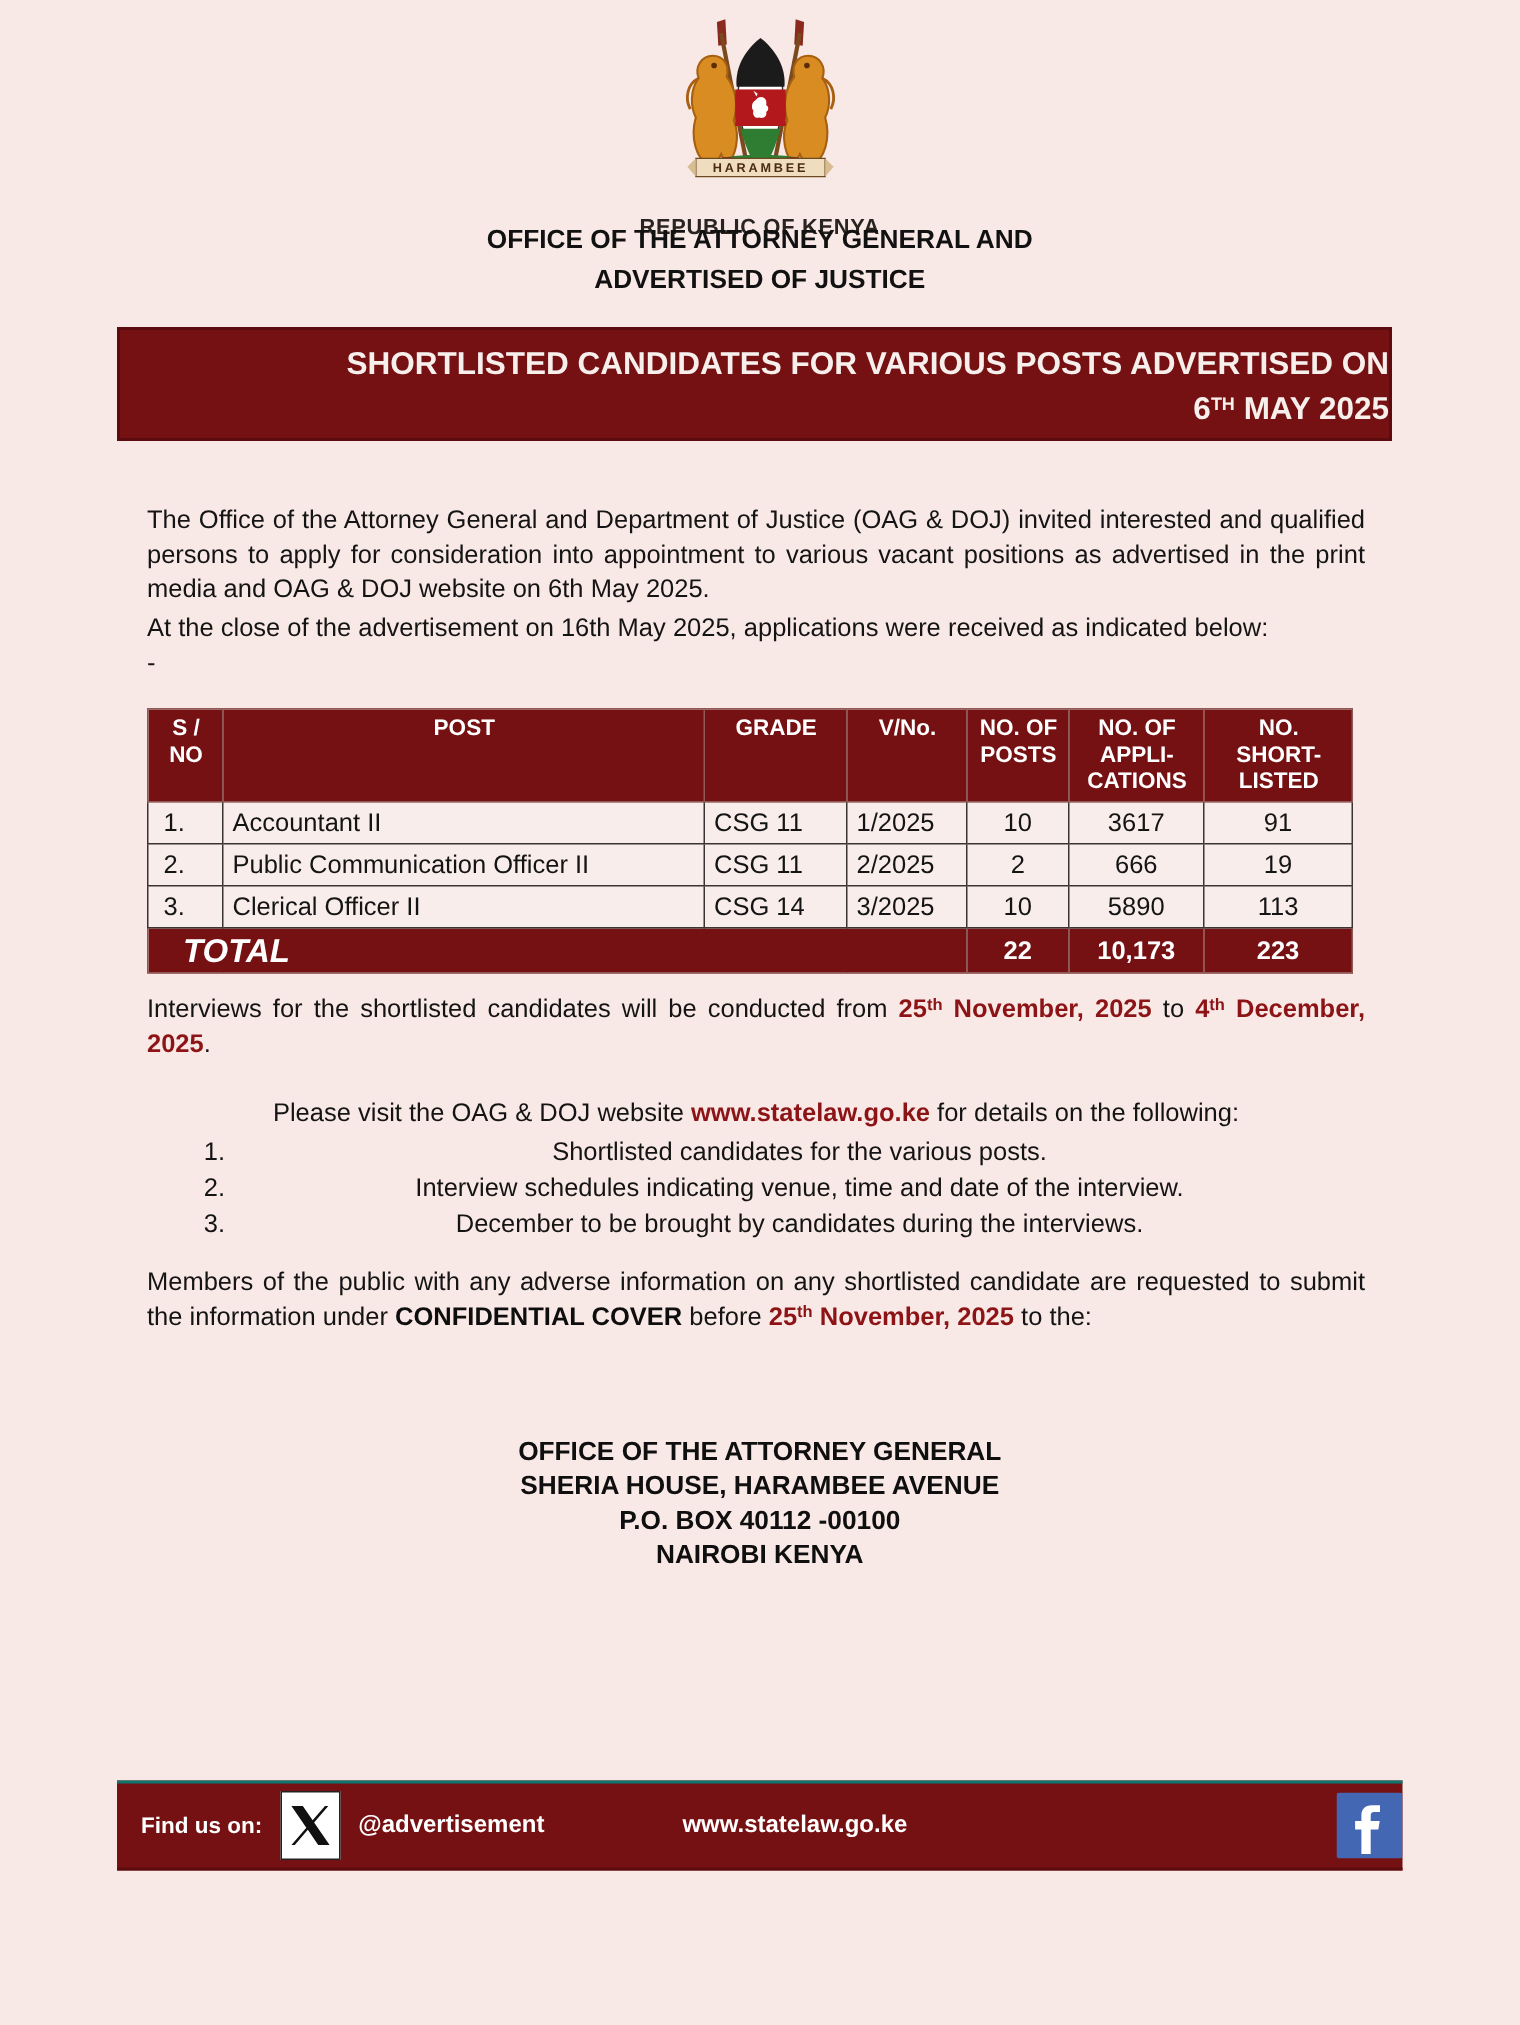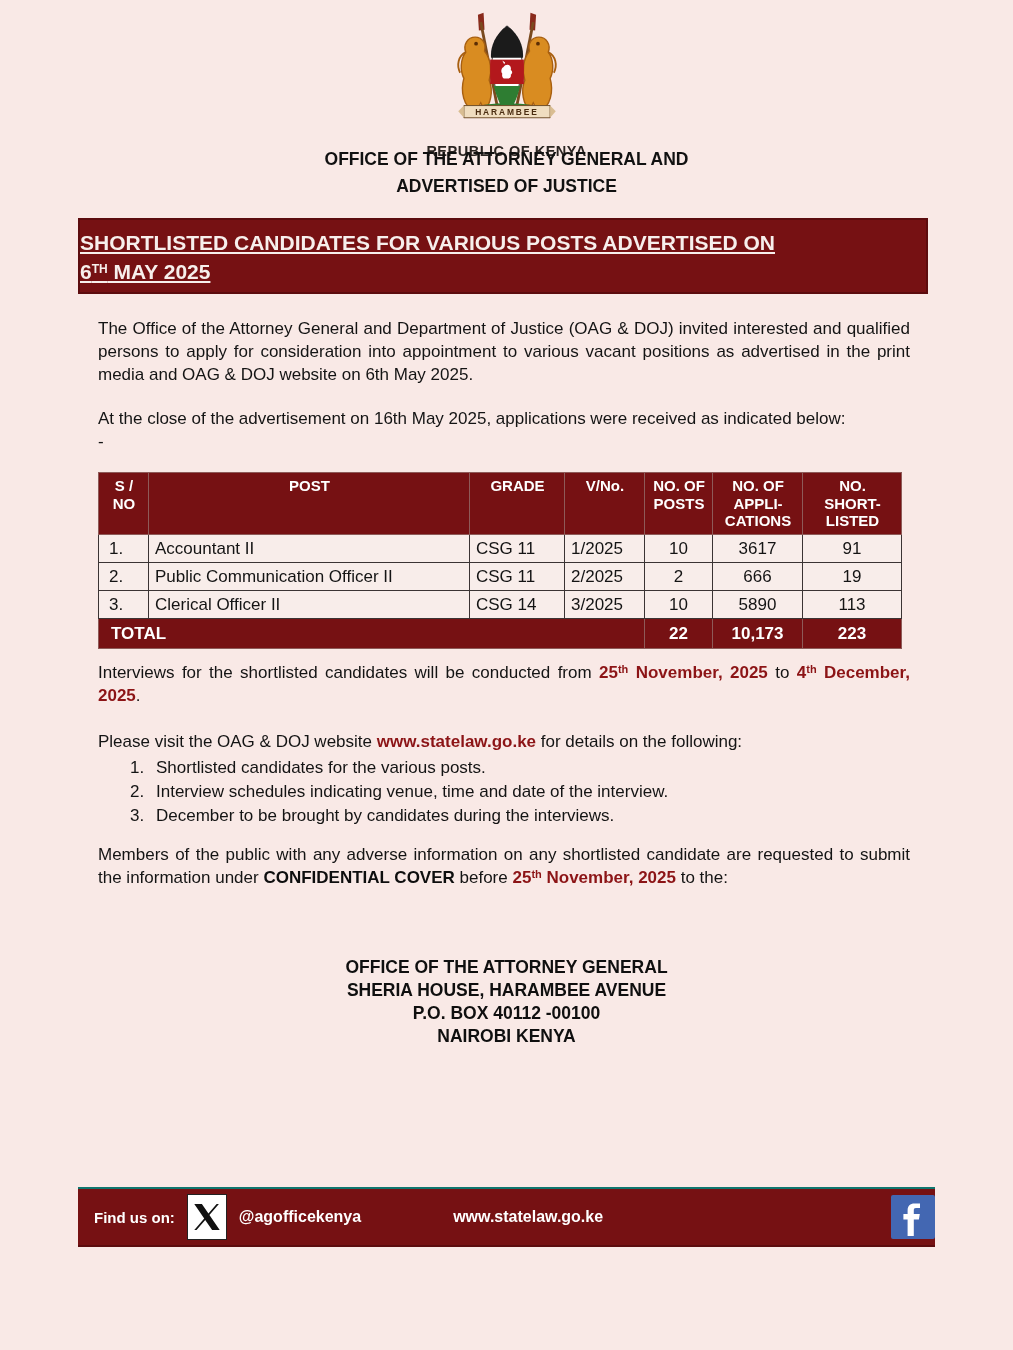"SHORTLISTED CANDIDATES FOR VARIOUS POSTS" .banner { text-align: left -> right; text-decoration: underline -> none }
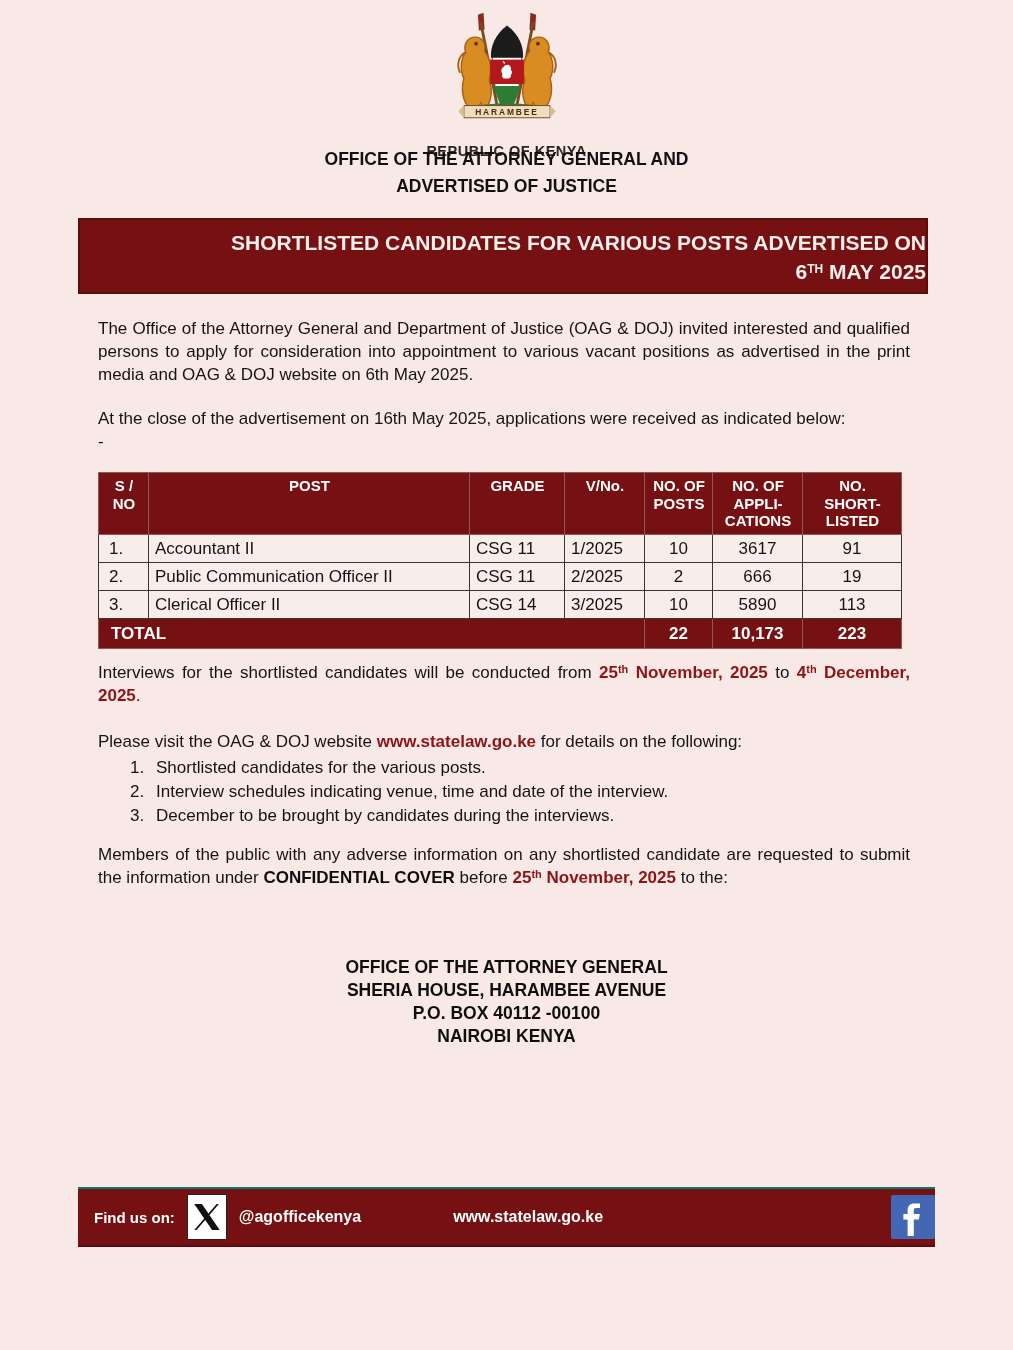"The Office of the Attorney" .p1 { top: 318px -> 336px }
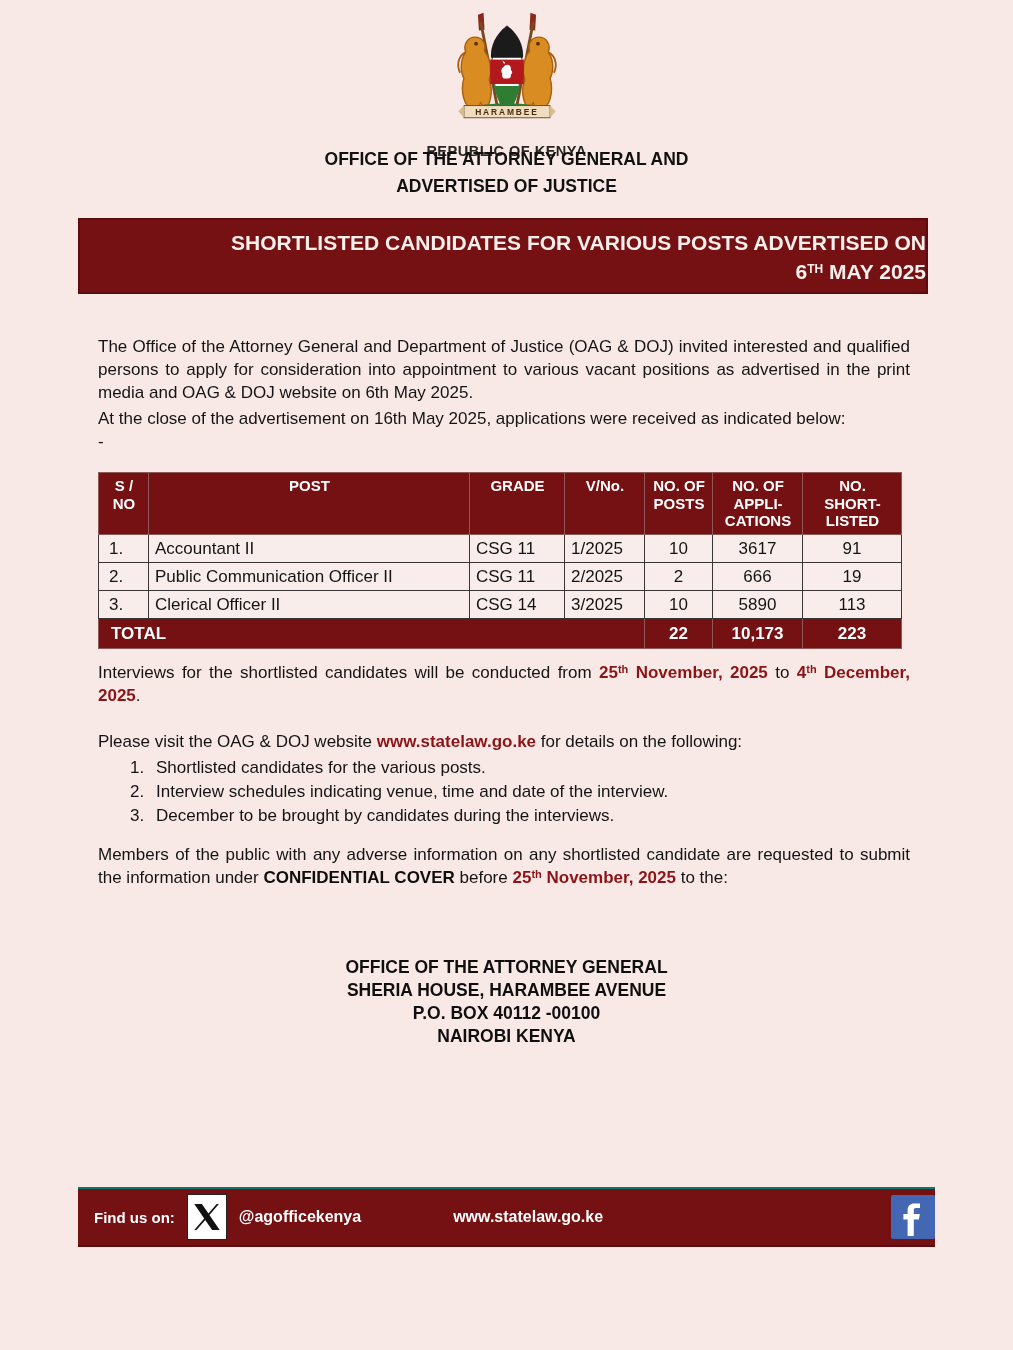"TOTAL" tr.total-row td.total-label { font-size: 17px -> 22px; font-style: none -> italic; padding-left: 12px -> 23px }
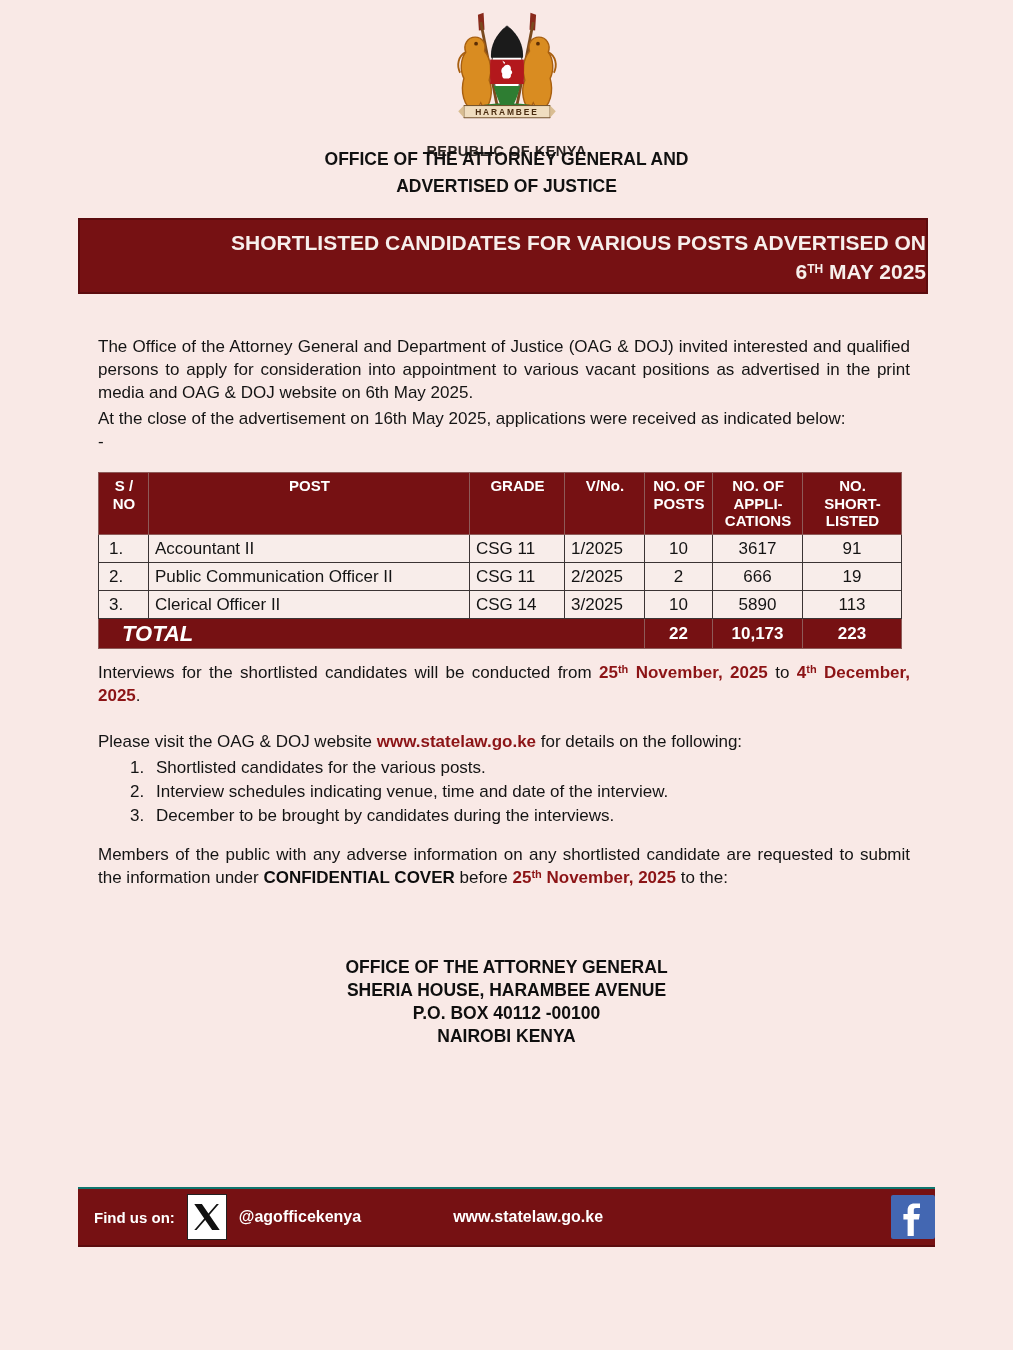"Please visit the OAG &" .p4 { text-align: left -> center }
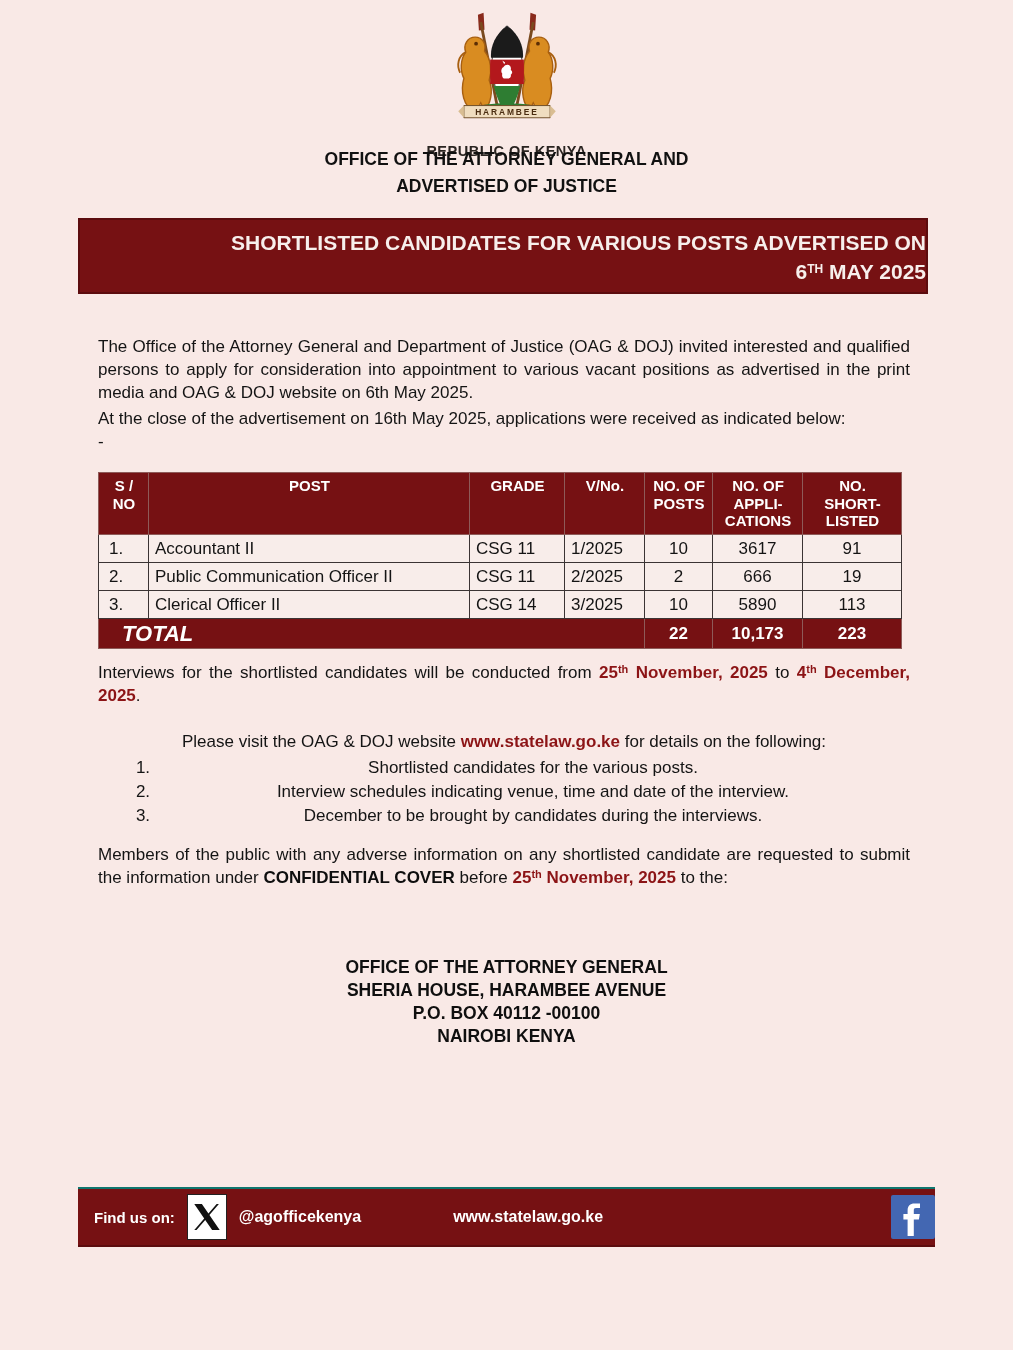"@agofficekenya" span.handle { text: @agofficekenya -> @advertisement }
